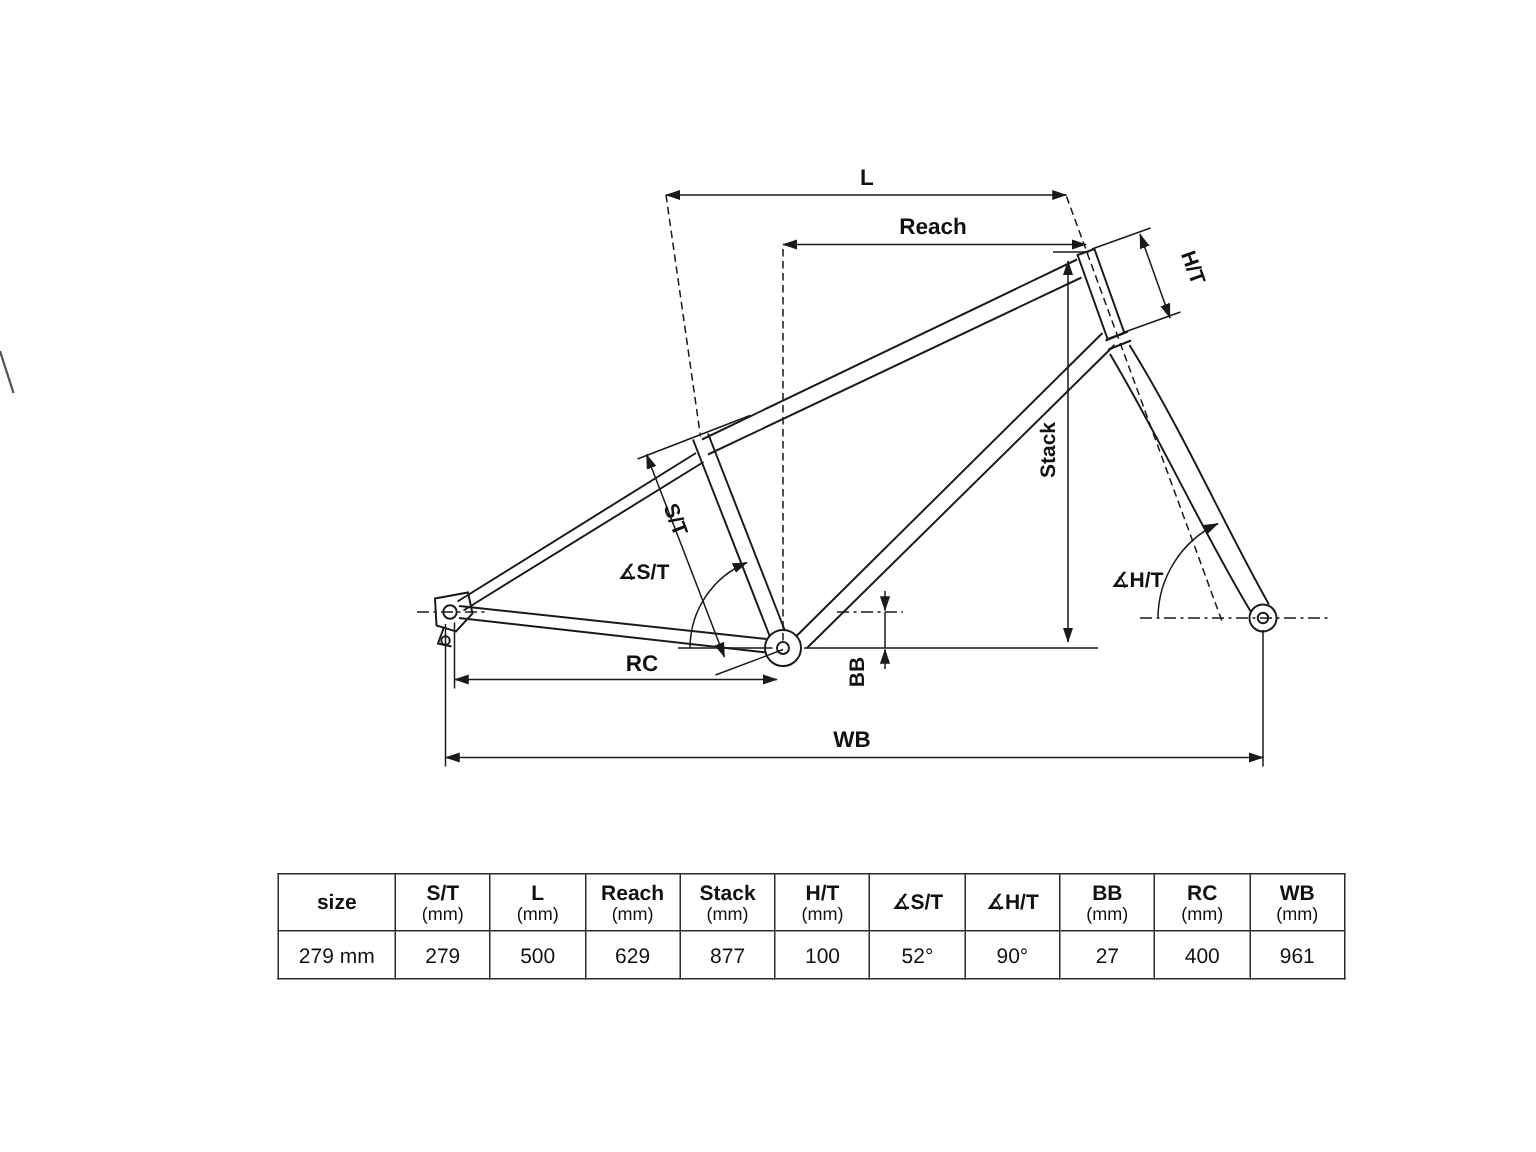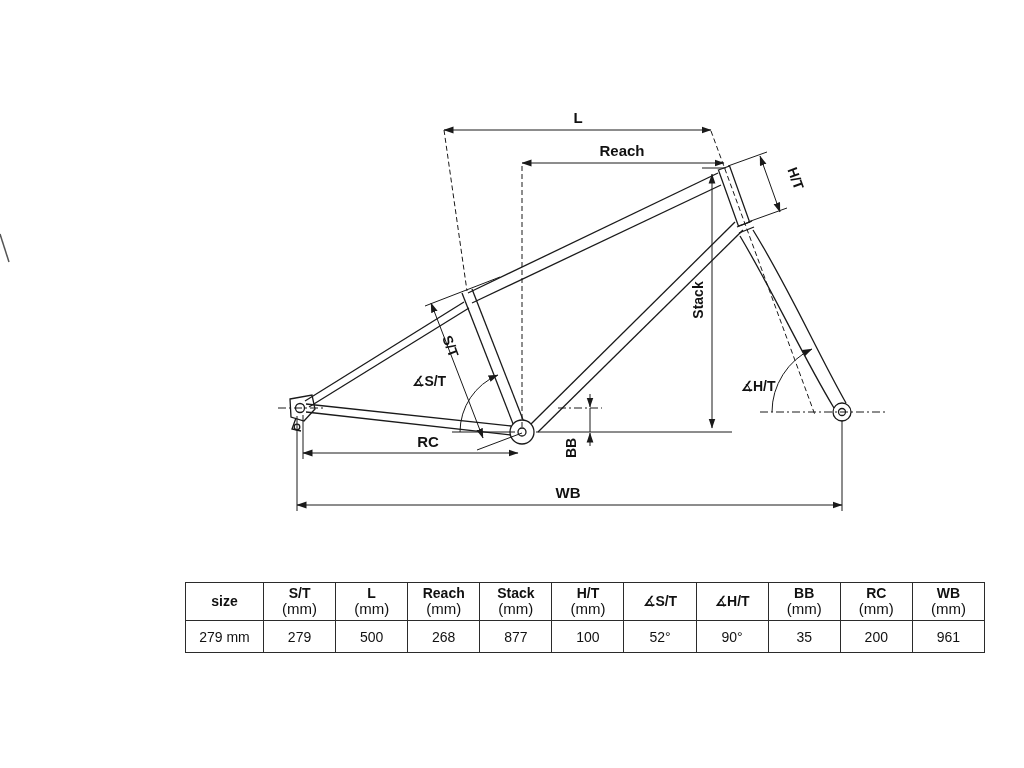"size" .geo-table { width: 800px -> 712px }
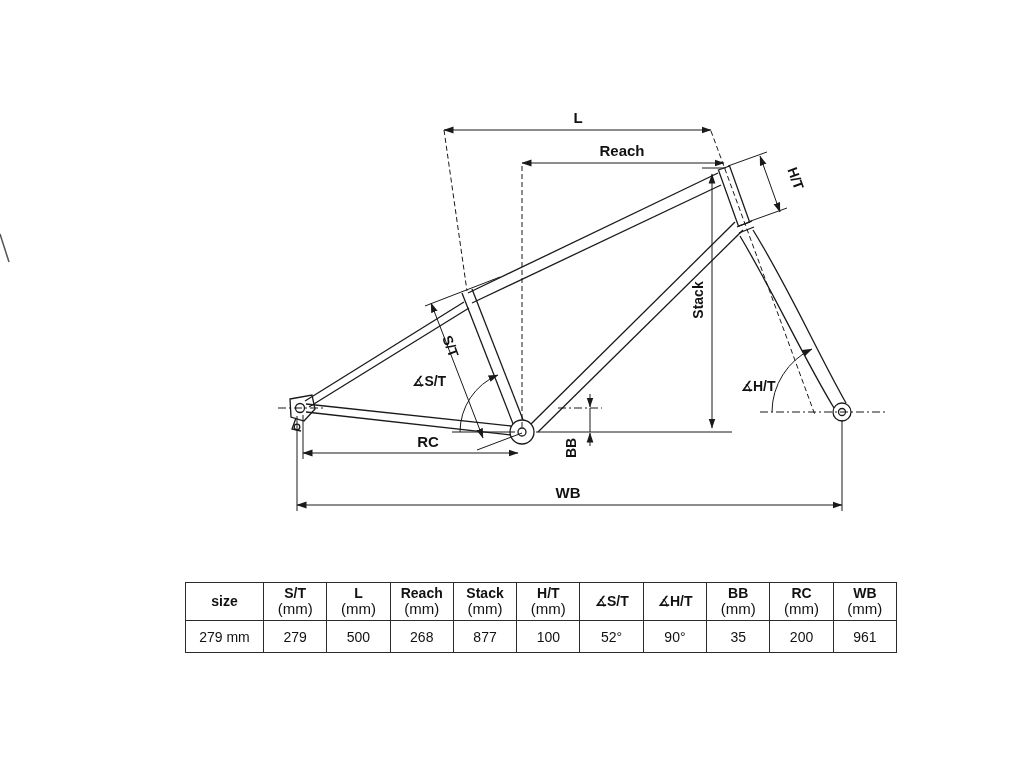"(mm)" .unit { font-size: 15px -> 12px }
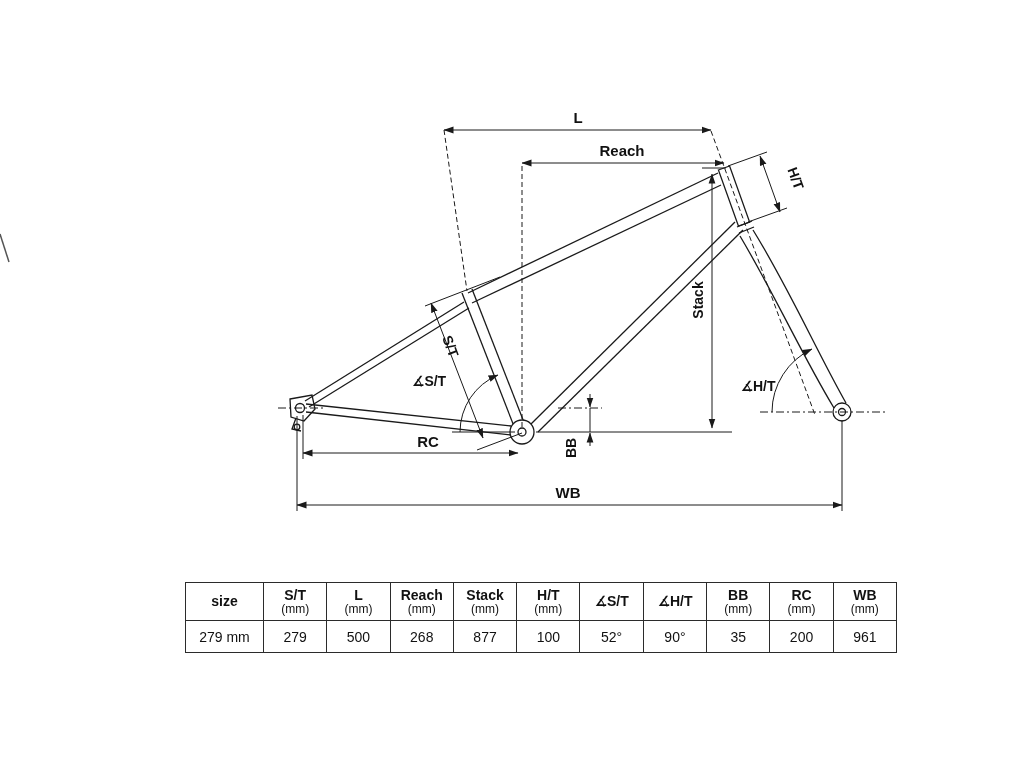"268" td { text: 268 -> 629 }
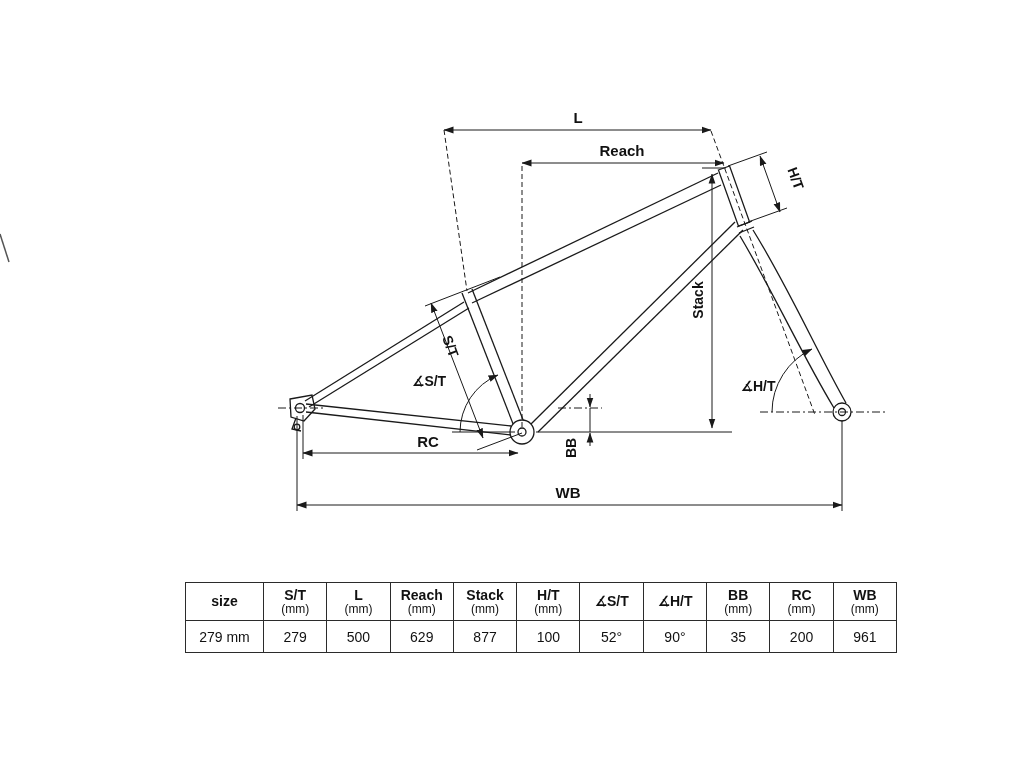"35" td { text: 35 -> 27 }
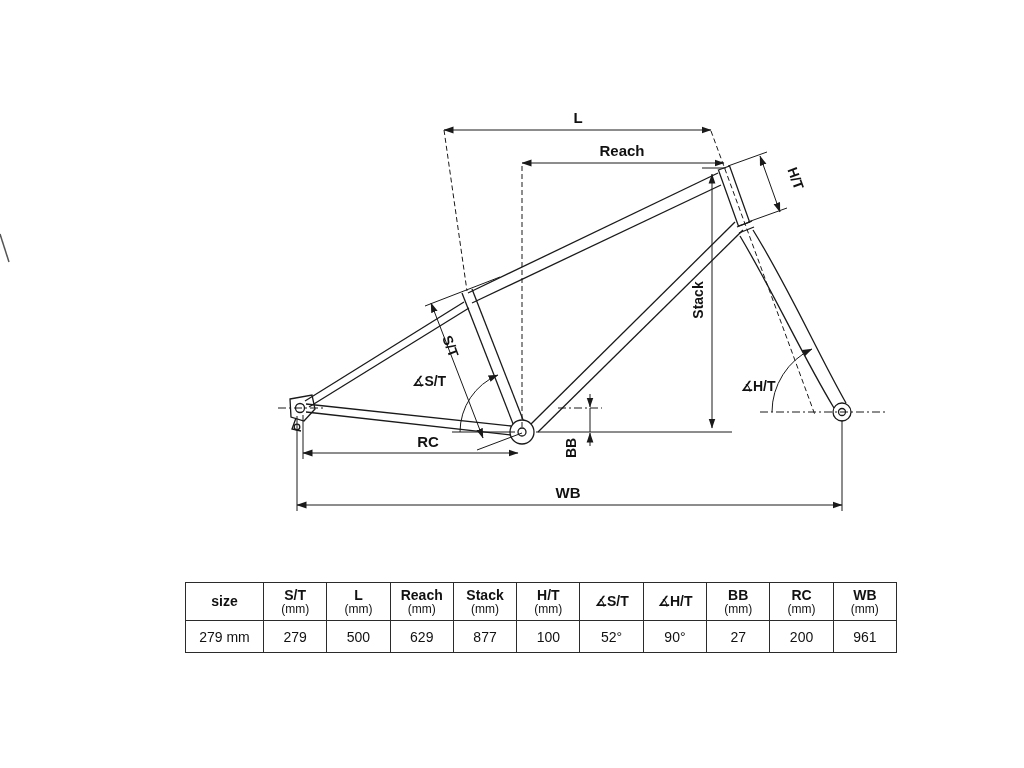"200" td { text: 200 -> 400 }
